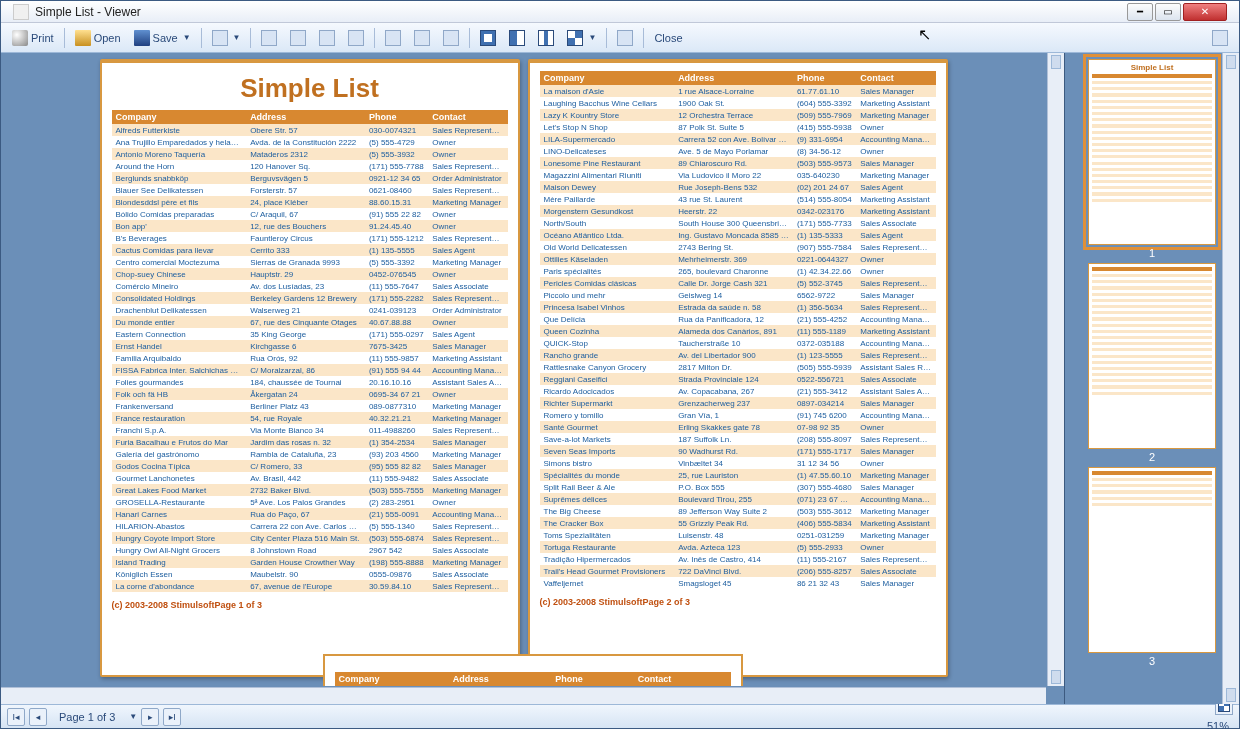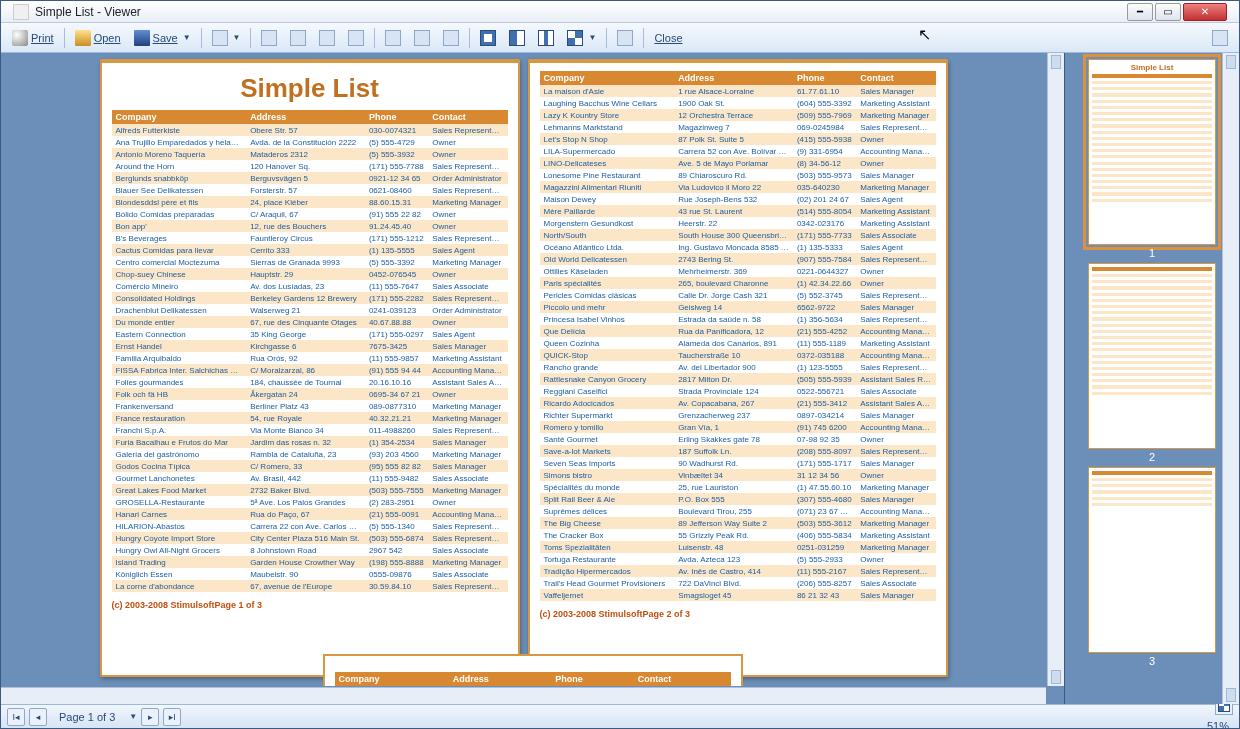"Print" .tool-btn .lbl { text-decoration: underline -> none }
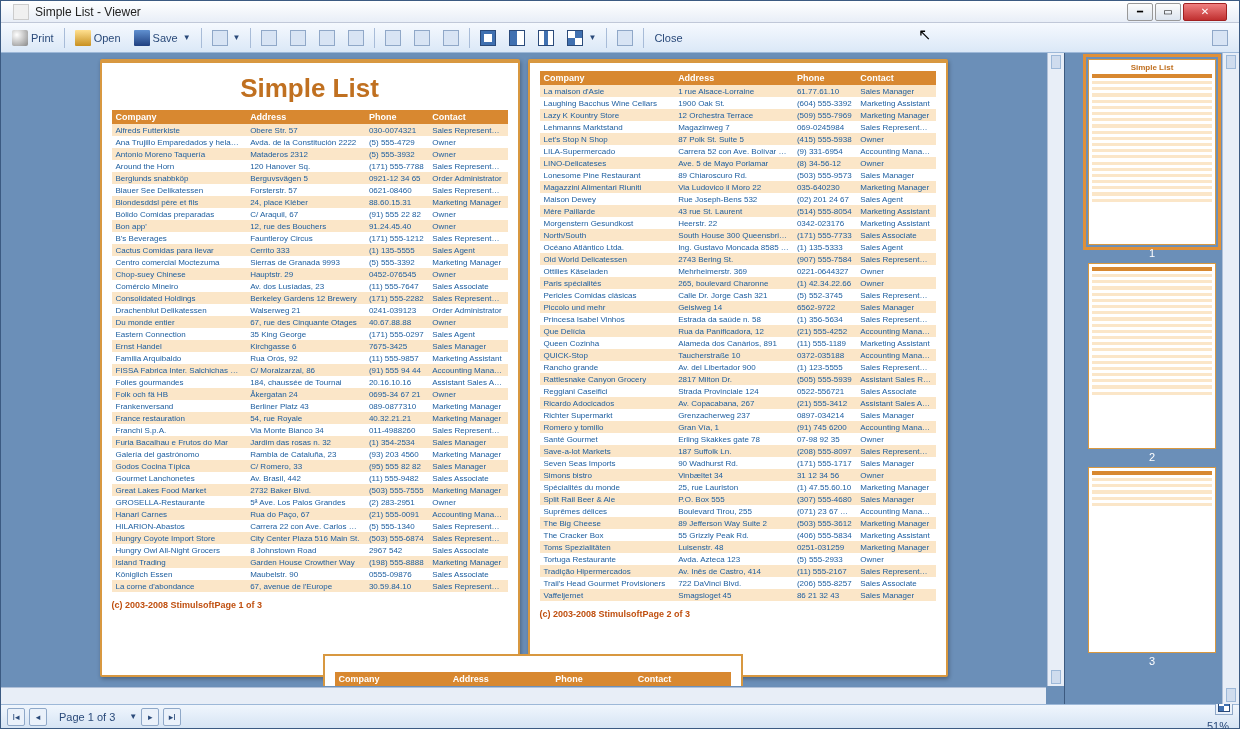"Lehmanns Marktstand" tr { html: <tr> <td>Lehmanns Marktstand</td> <td>Magazinweg 7</td> <td>069-0245984</td> <td>Sales Representative</td> </tr> -> none }
